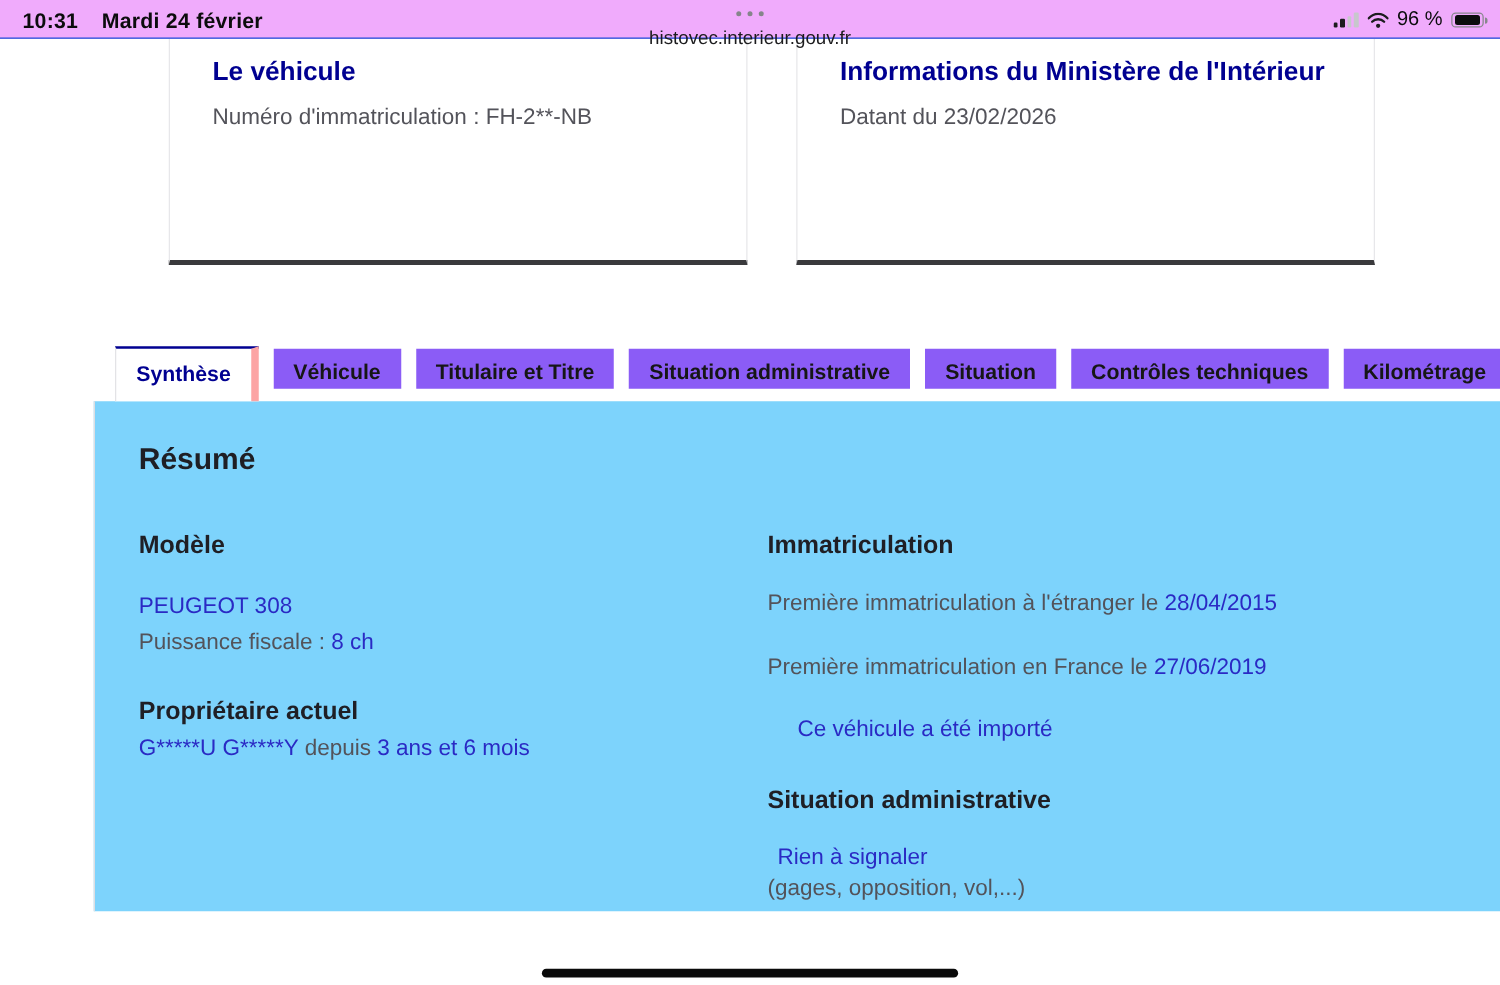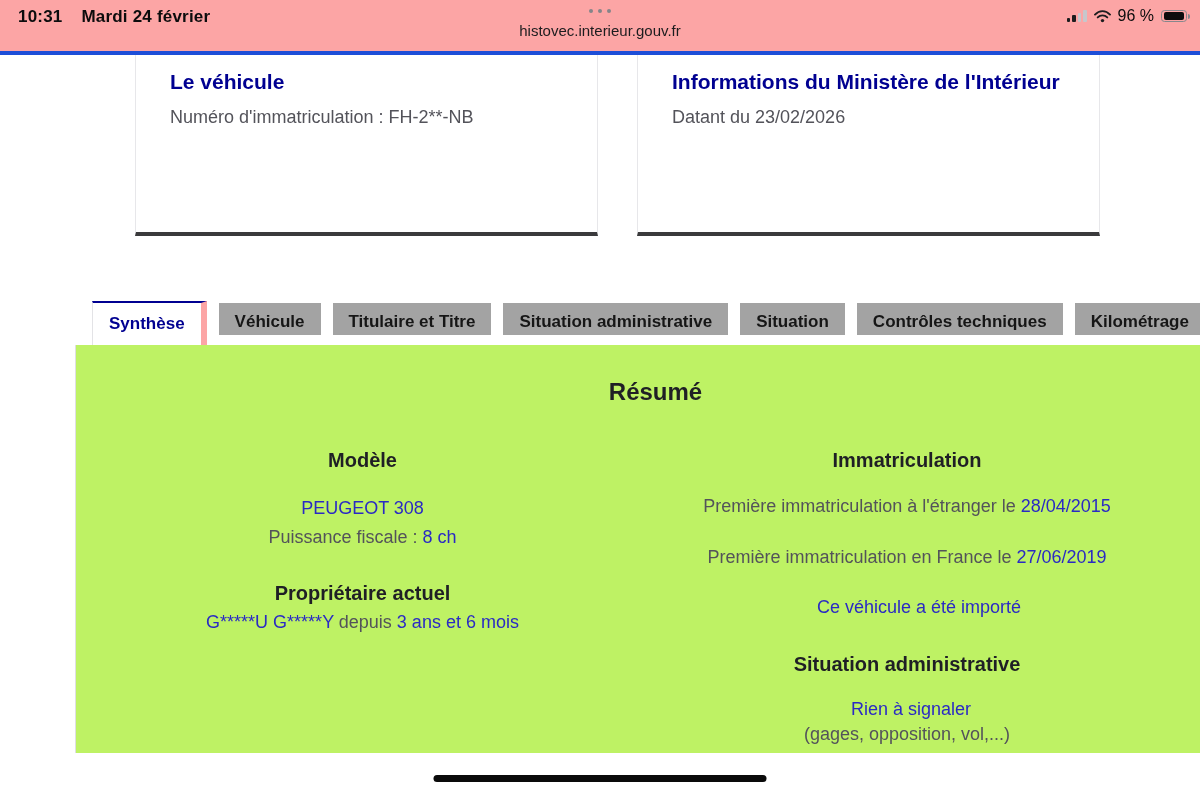"10:31 Mardi 24 février" .chrome { background: #fca5a5 -> #f0abfc; border-bottom: 4px solid #1d4ed8 -> 1px solid #1d4ed8; height: 55px -> 31px }
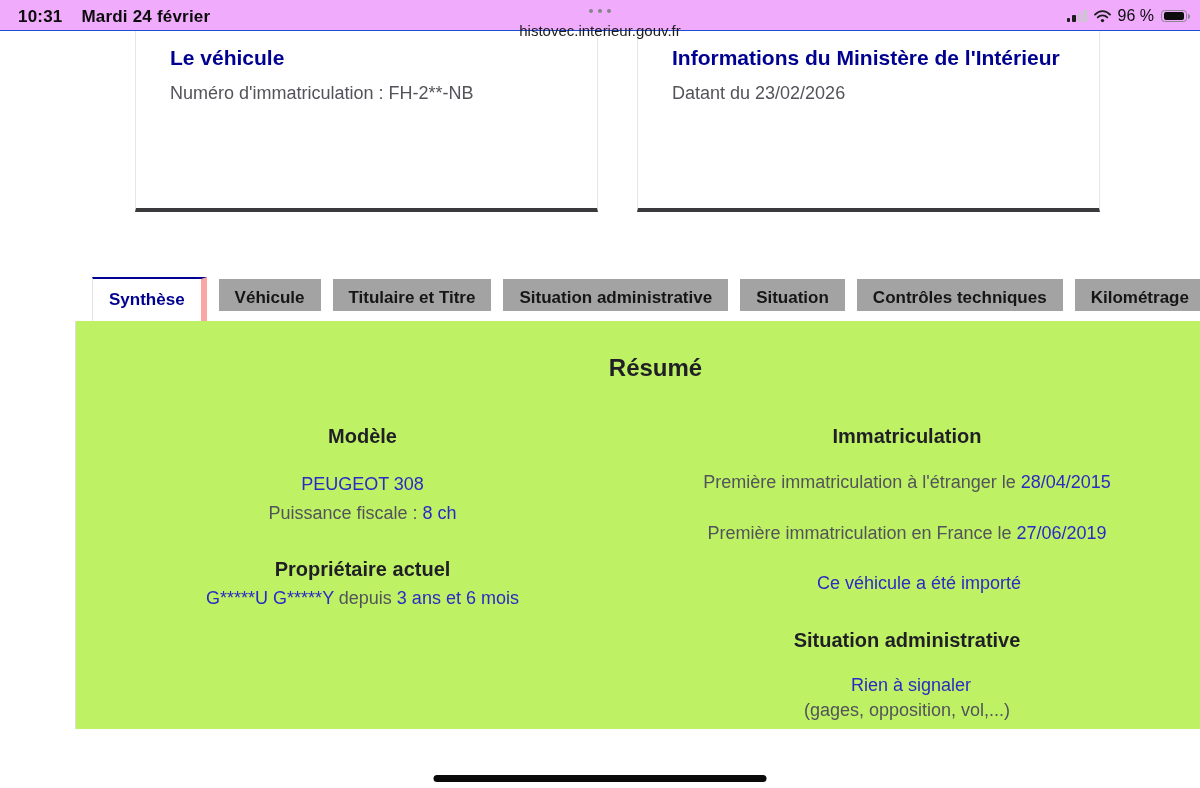"Véhicule" .tab { background: #a3a3a3 -> #8b5cf6 }
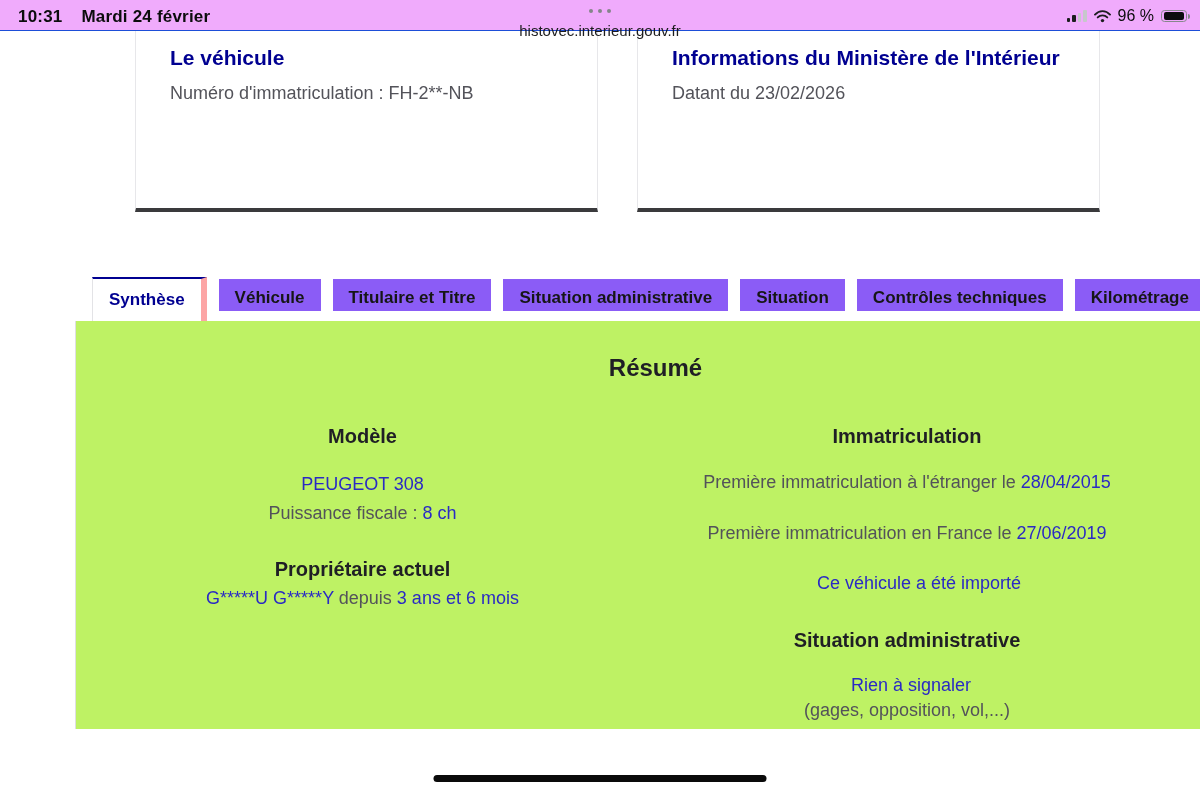"Résumé" .panel { background: #bef264 -> #7dd3fc; text-align: center -> none }
